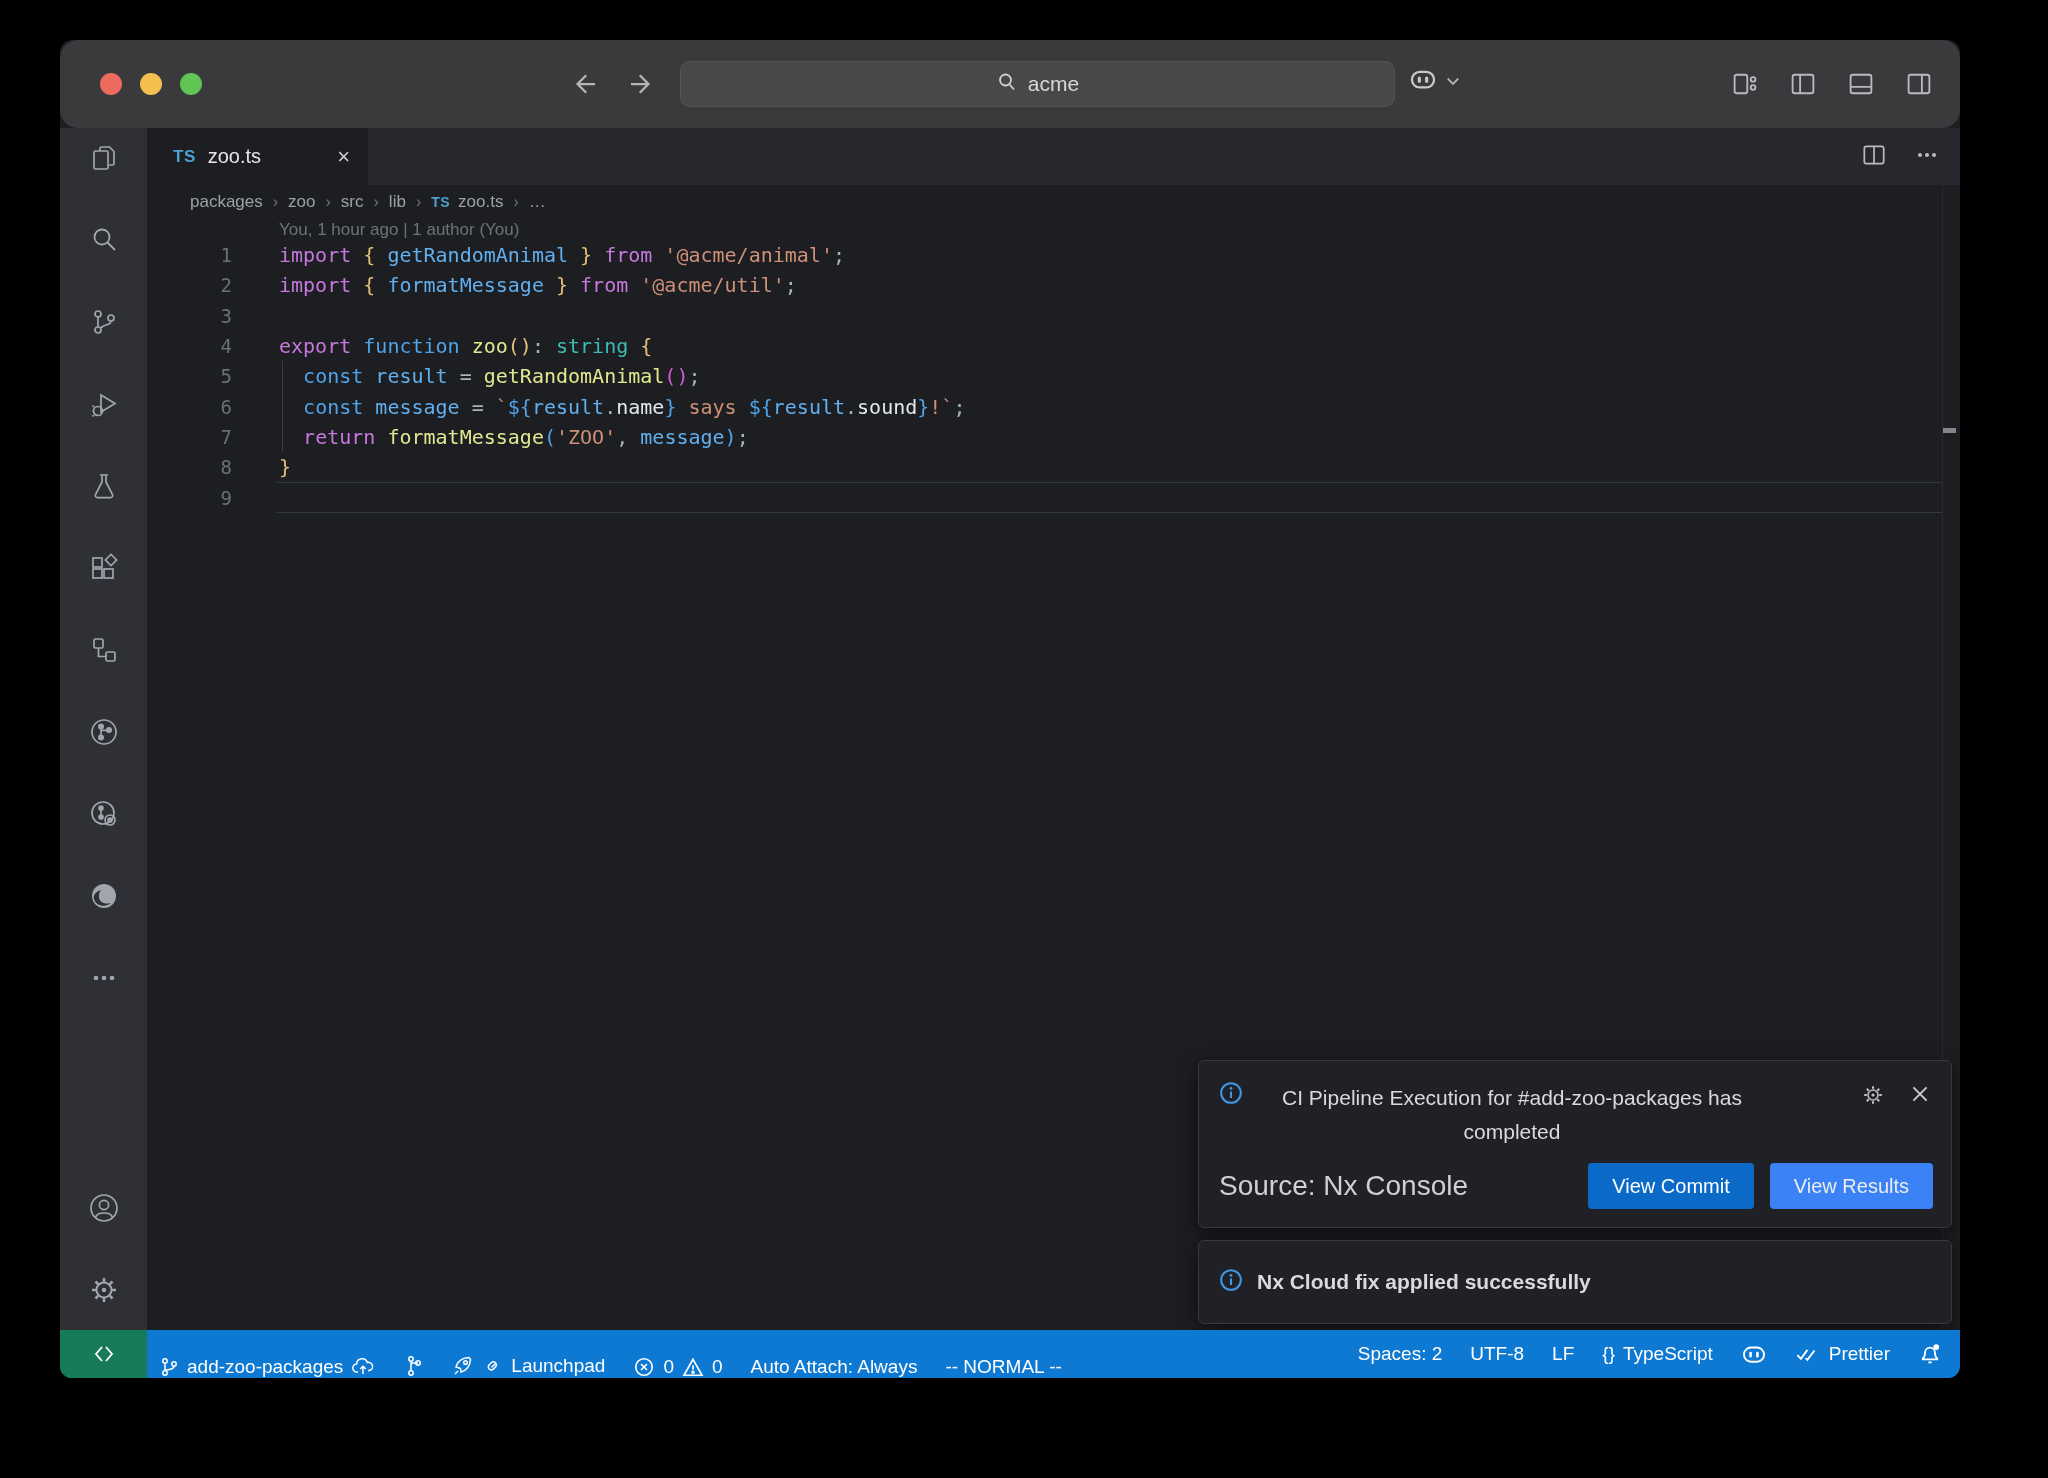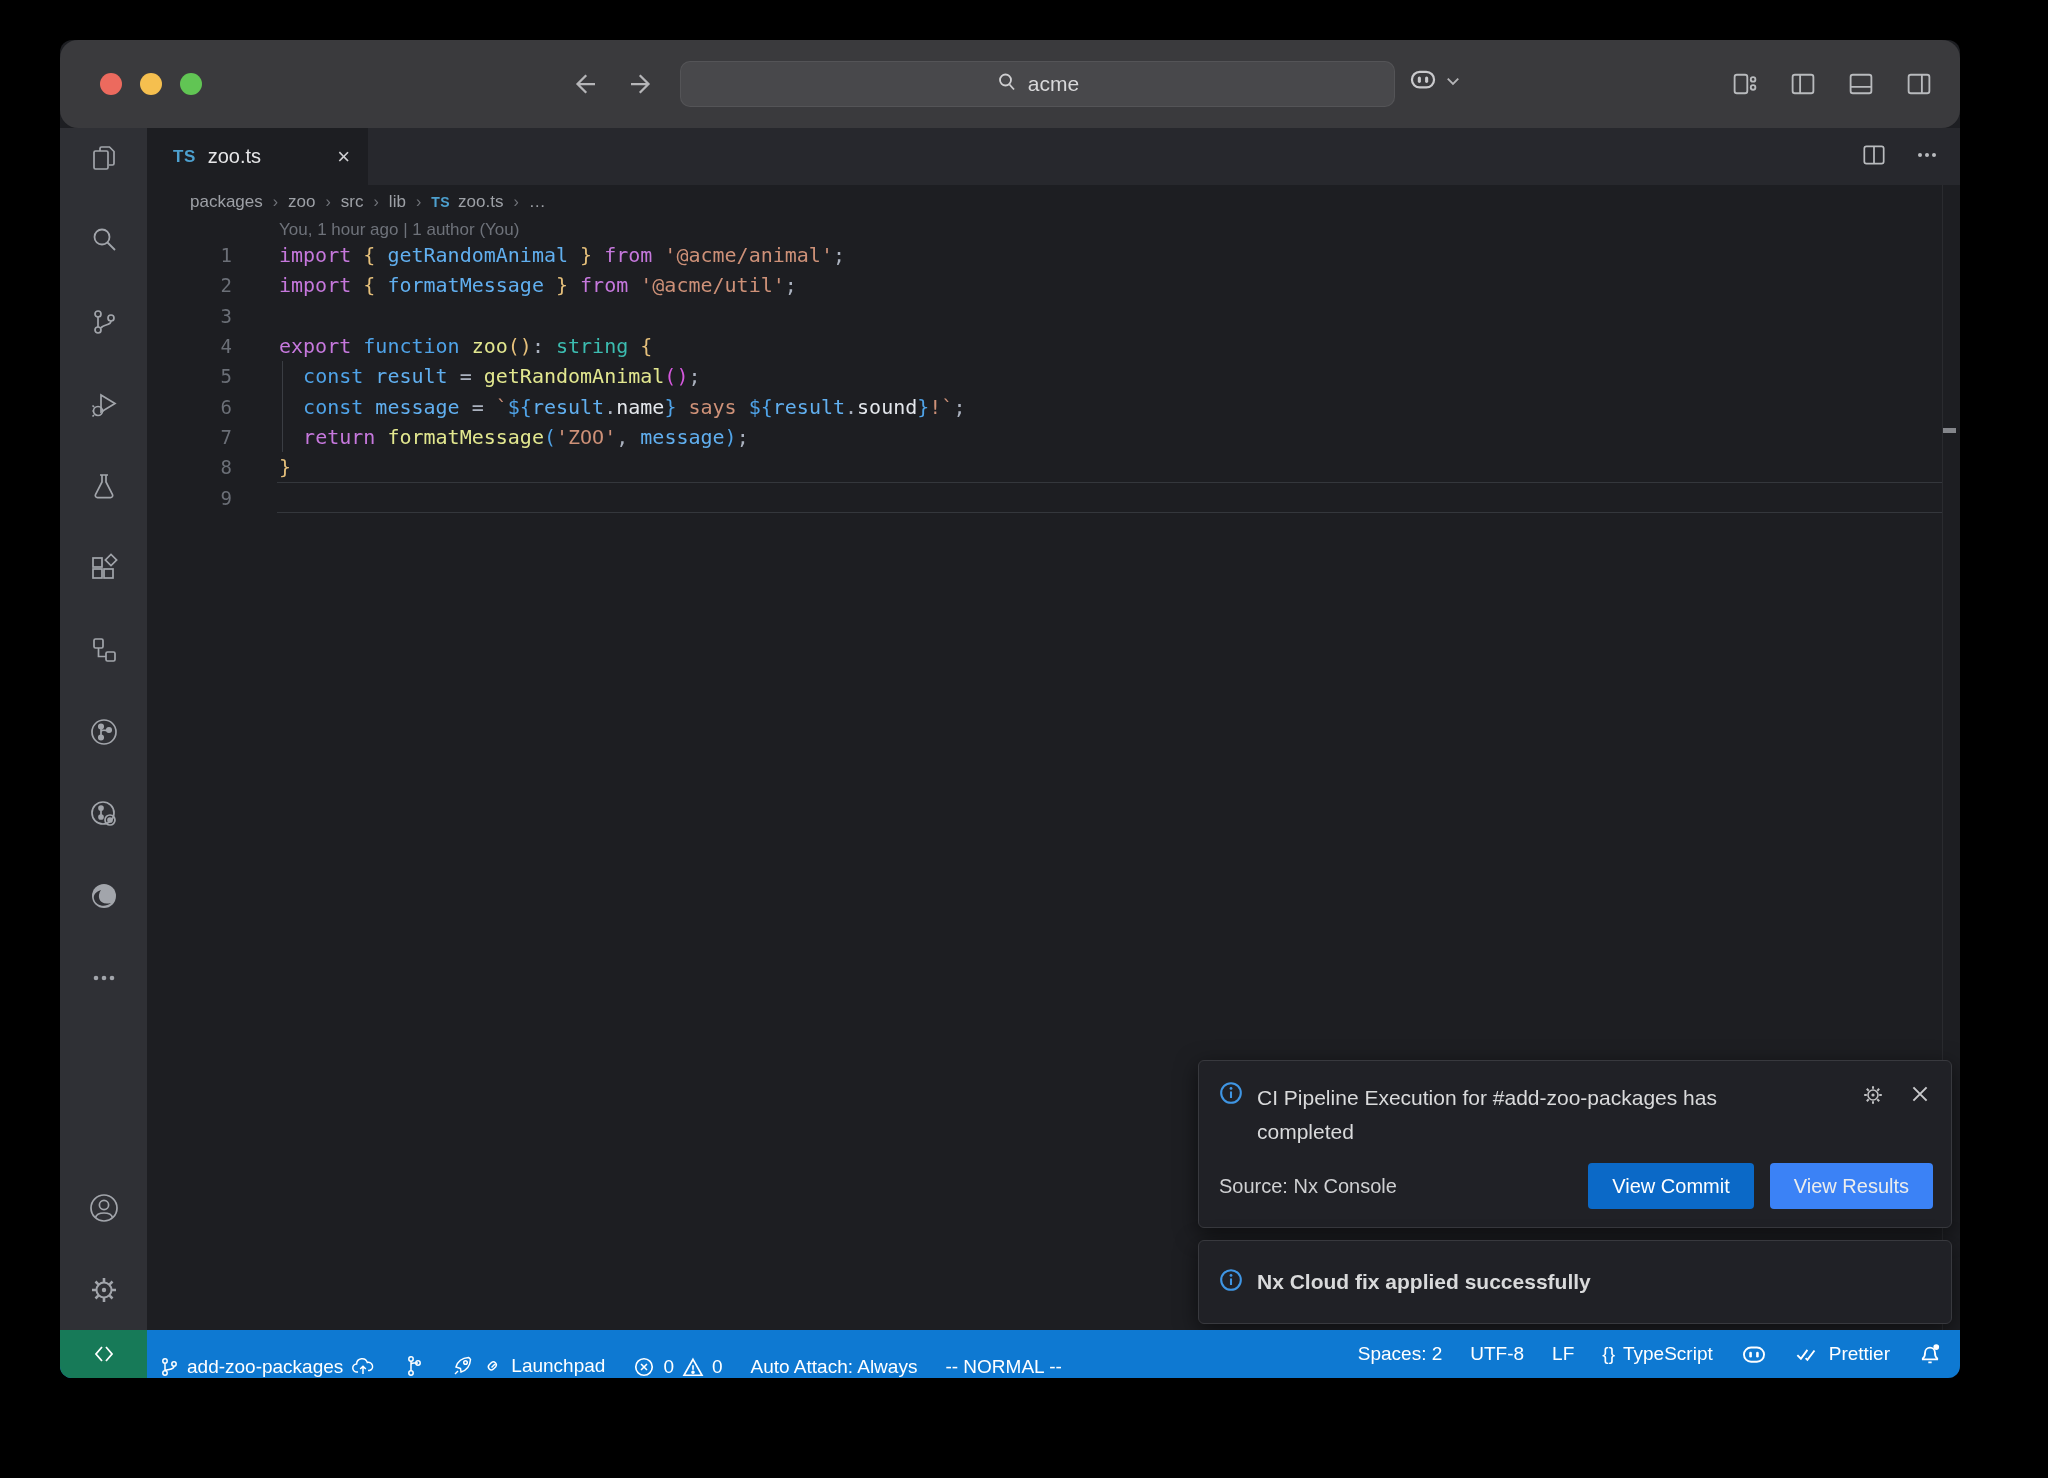"CI Pipeline Execution for" .toast-head { text-align: none -> center }
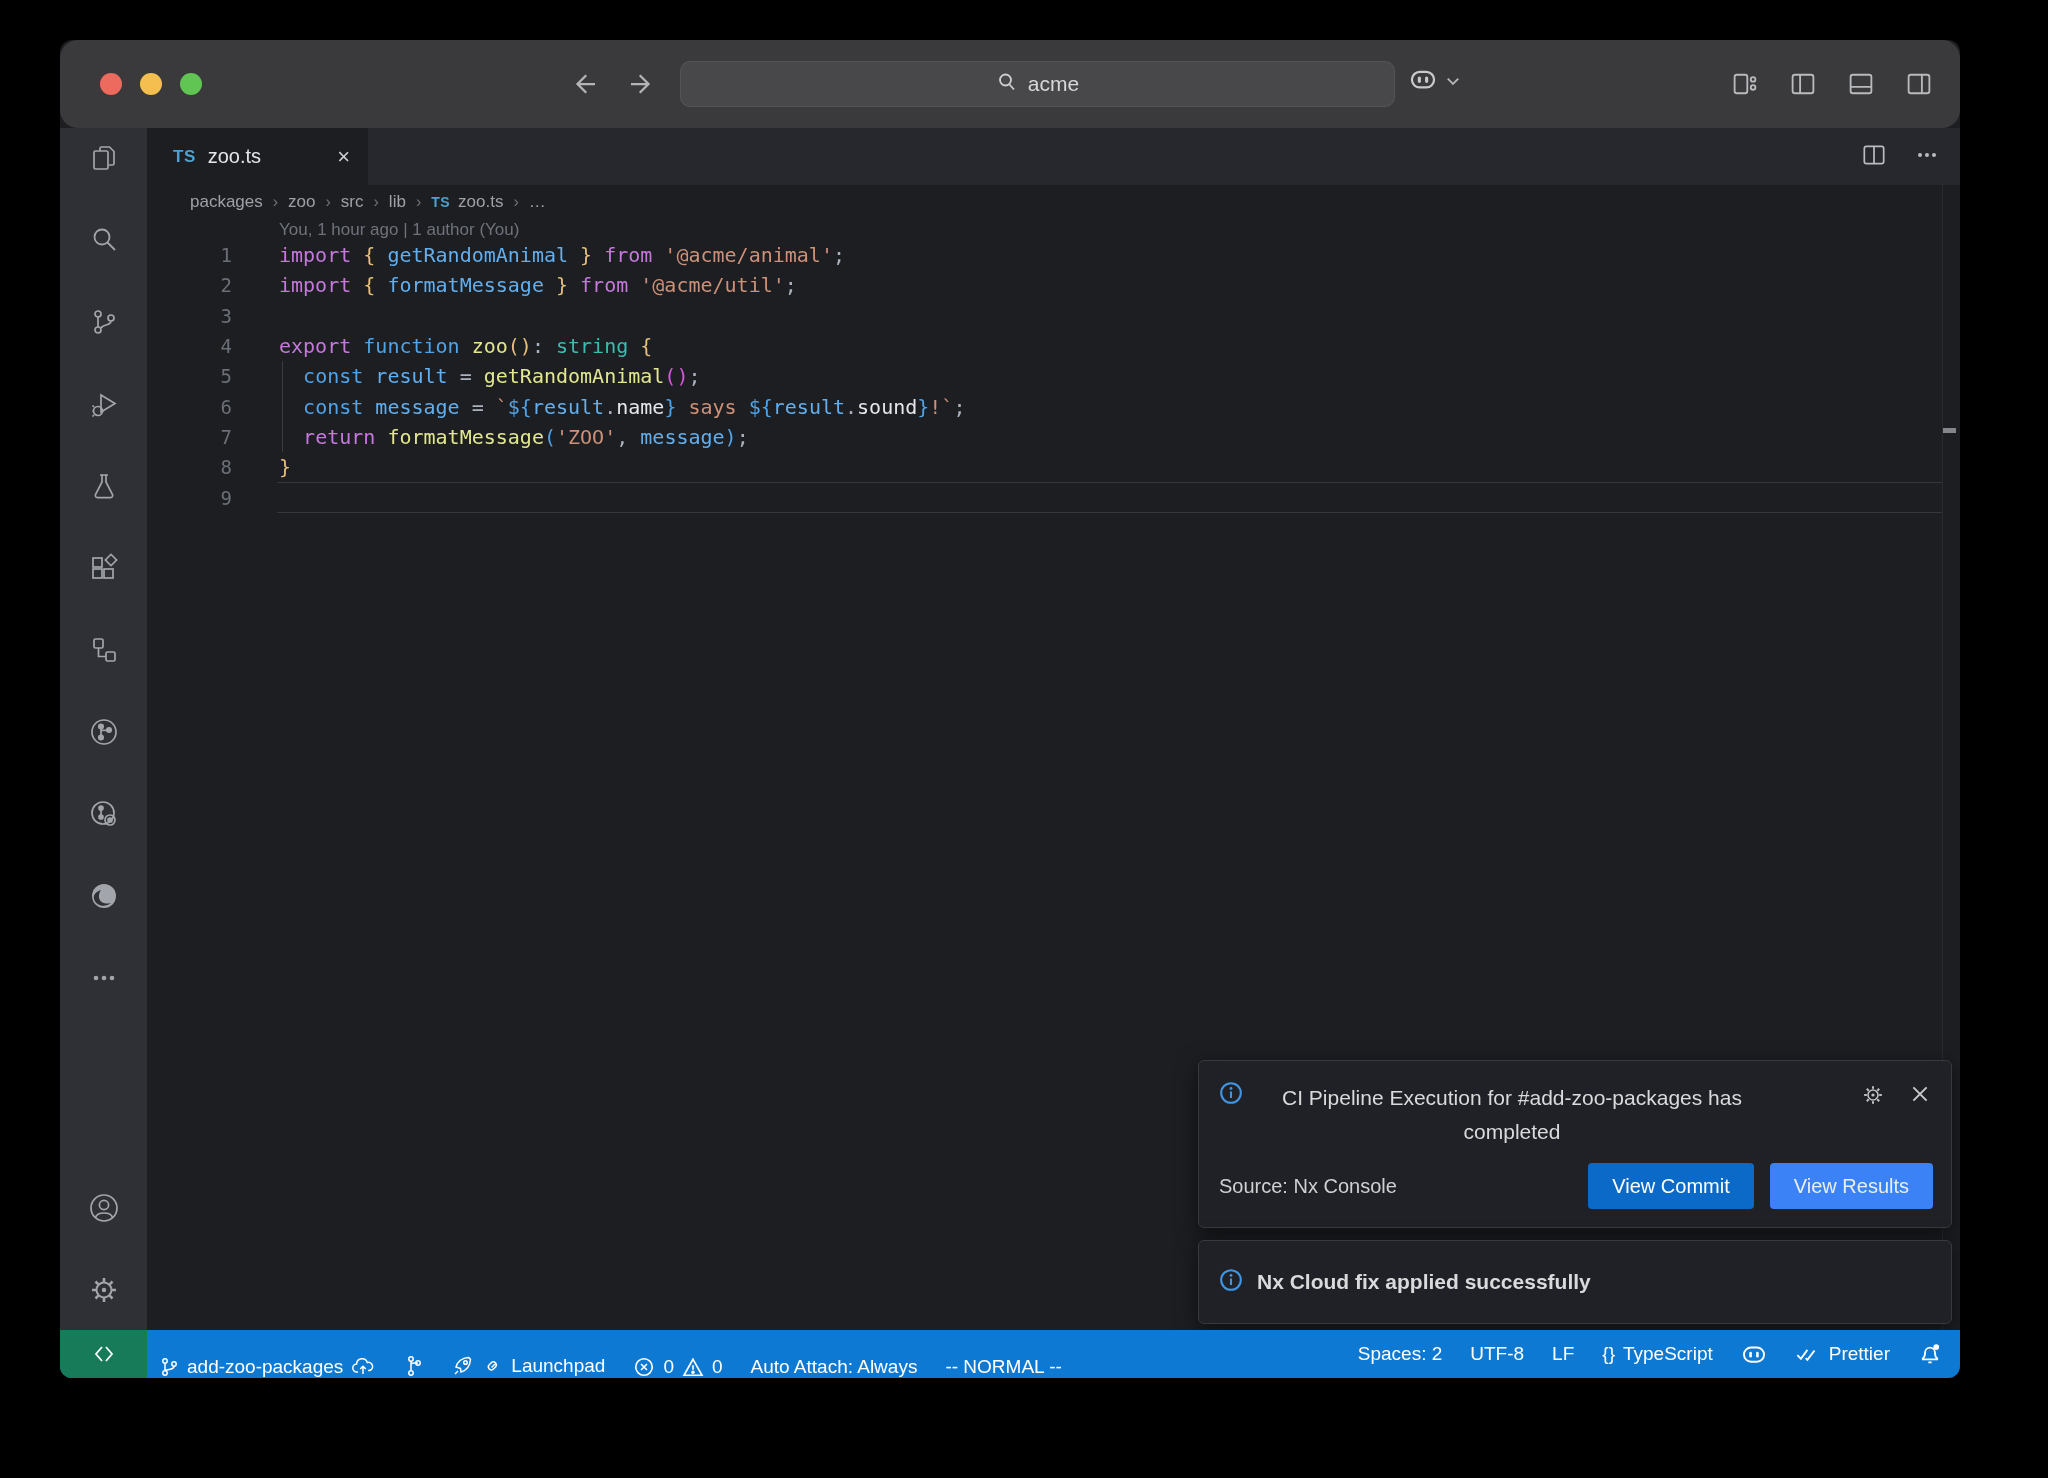"Source: Nx Console" .toast-source { font-size: 20px -> 28px }
